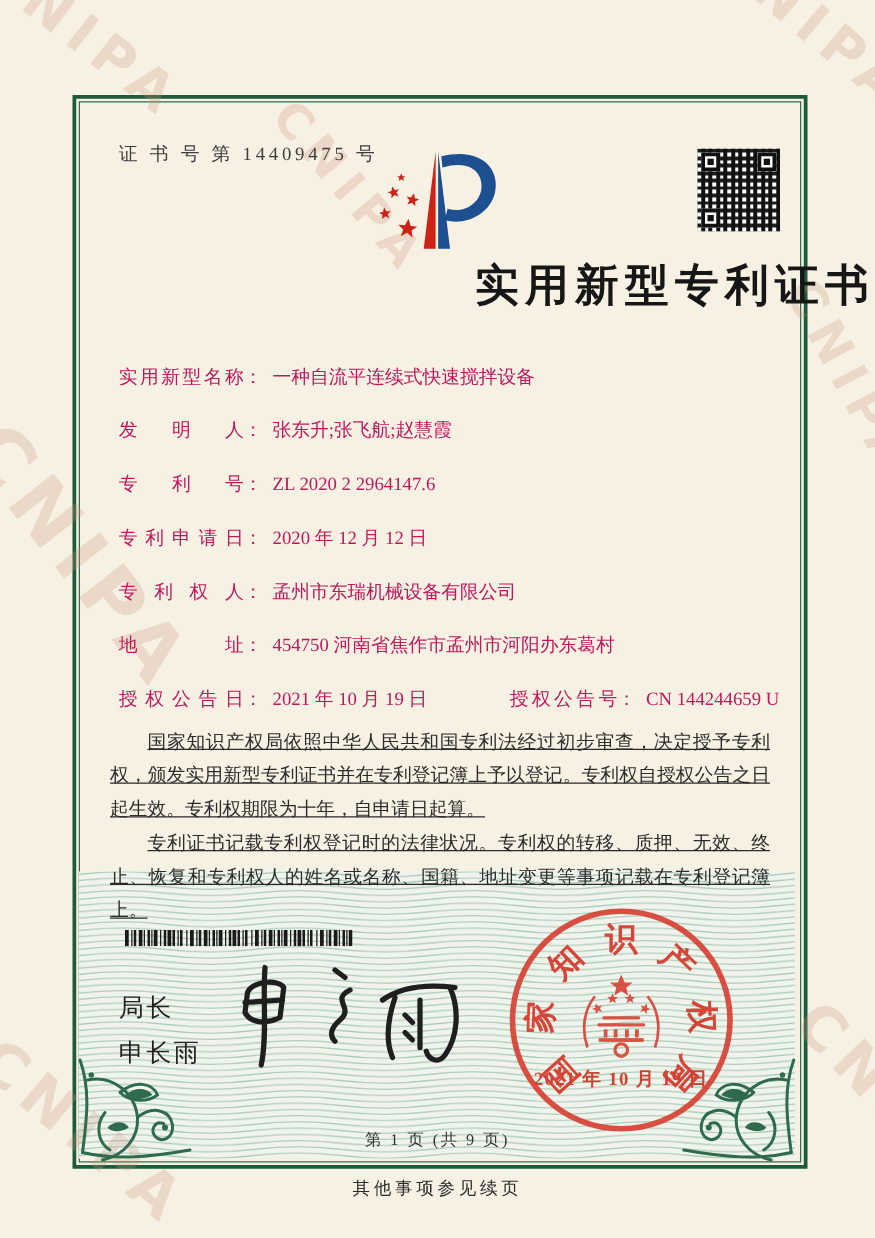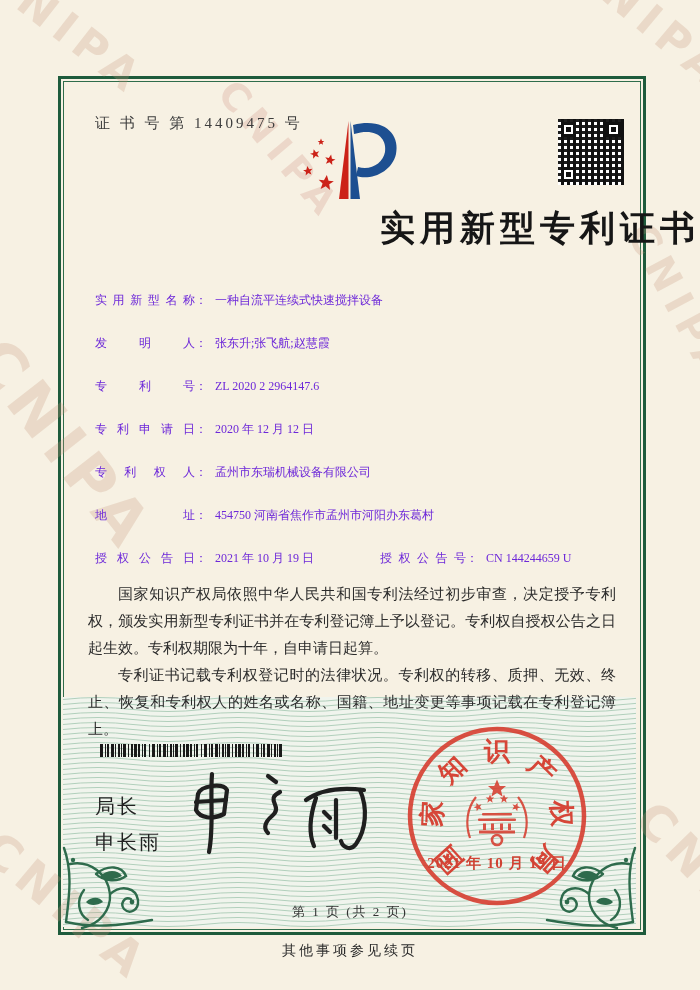"实用新型名称： 一种自流平连续式快速搅拌设备" .frow { color: #6d28d9 -> #be185d; font-size: 12px -> 15px }
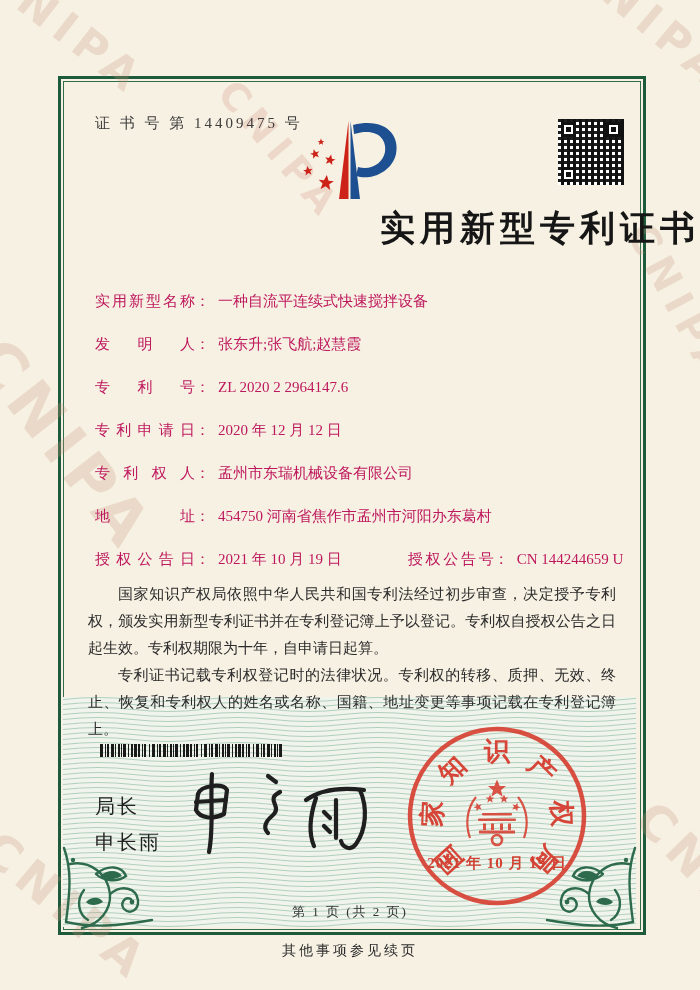"国家知识产权局依照中华人民共和国专利法经过初步审查，决定授予专利权，颁发实用新型" .notice p { text-decoration: none -> underline }
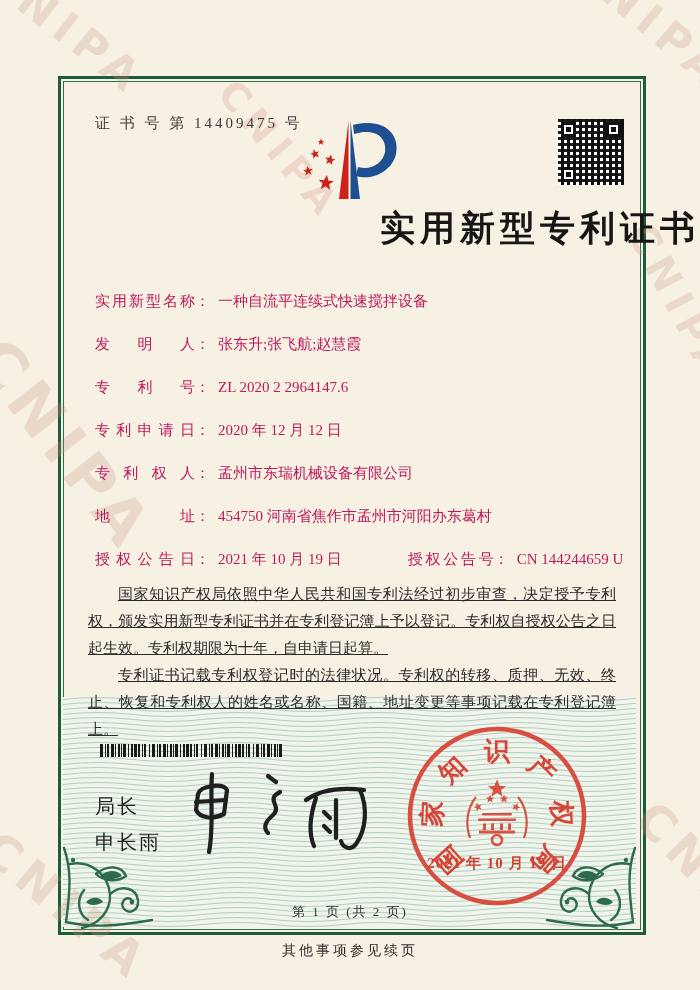"第 1 页 (共 2" div.pagenum { text: 2 -> 9 }
